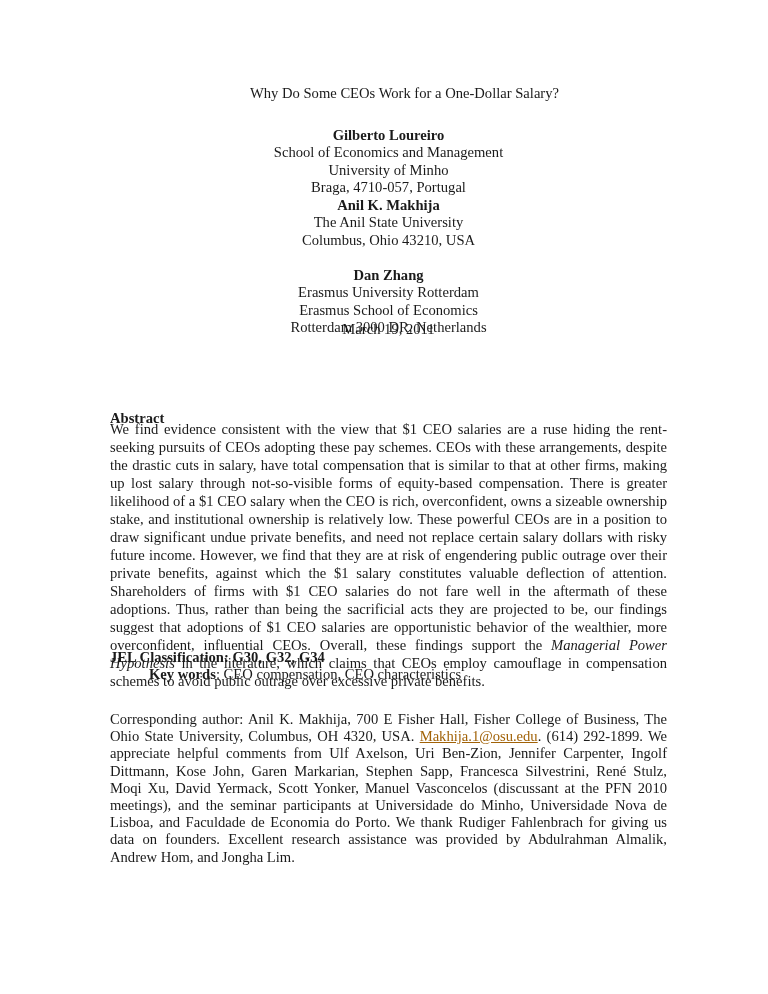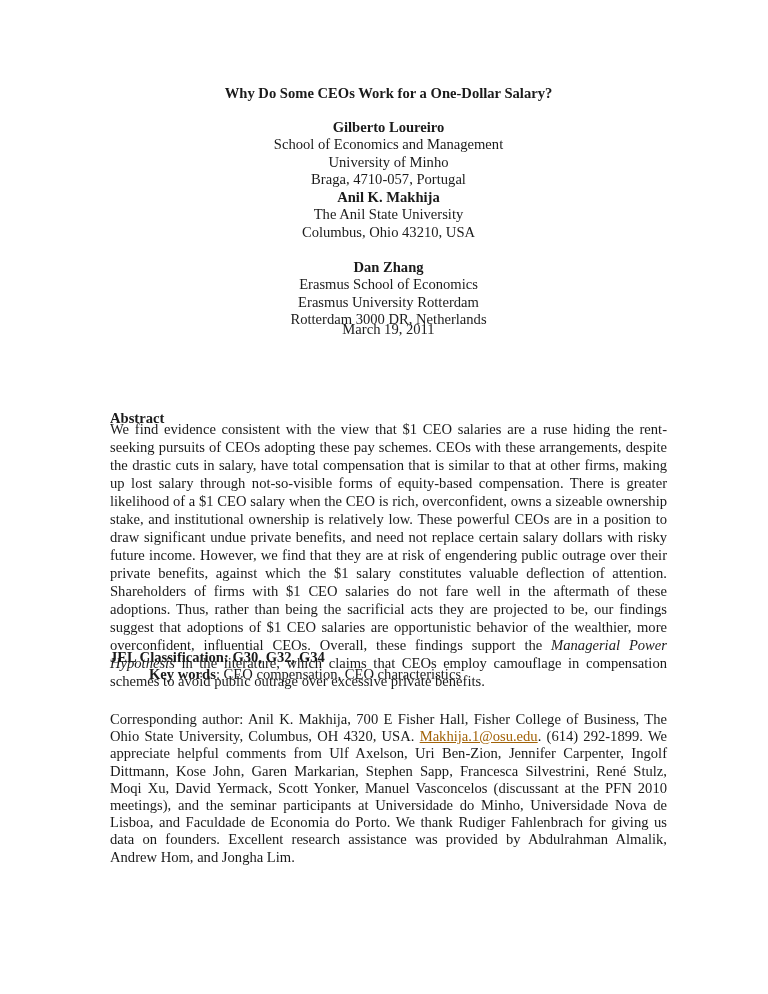"Why Do Some CEOs Work" .title { font-weight: bold -> normal; left: 0 -> 16px }
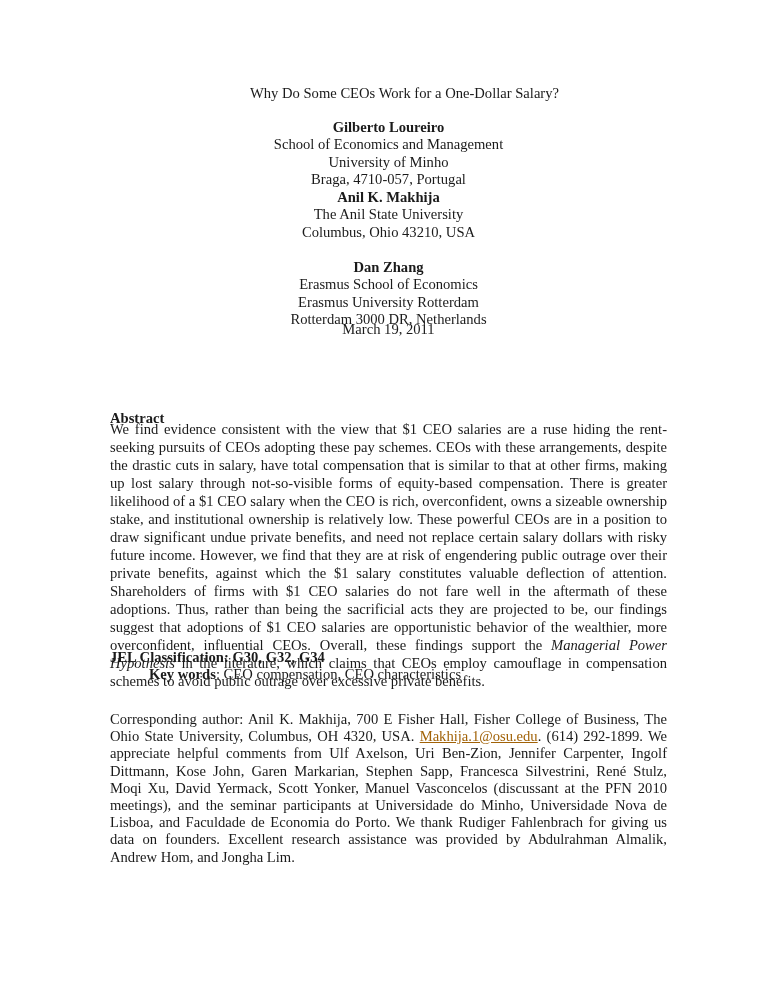"Gilberto Loureiro" .author-name { margin-top: none -> 8px }
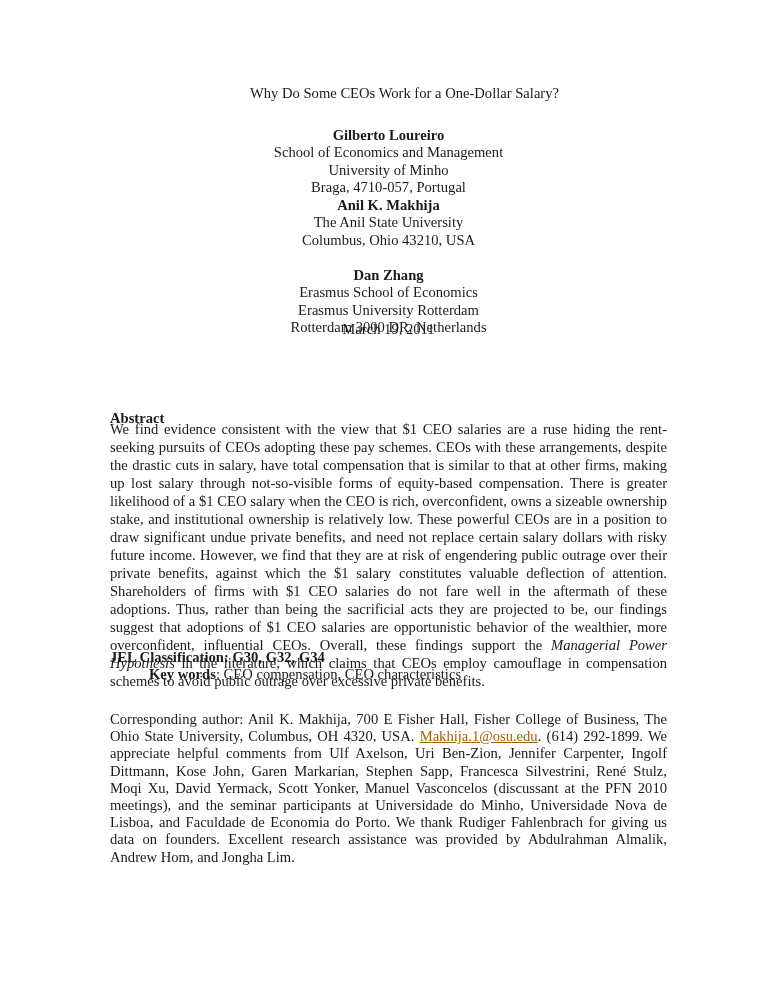"Erasmus School of Economics" div { order: before "Erasmus University Rotterdam" -> after "Erasmus University Rotterdam" }
